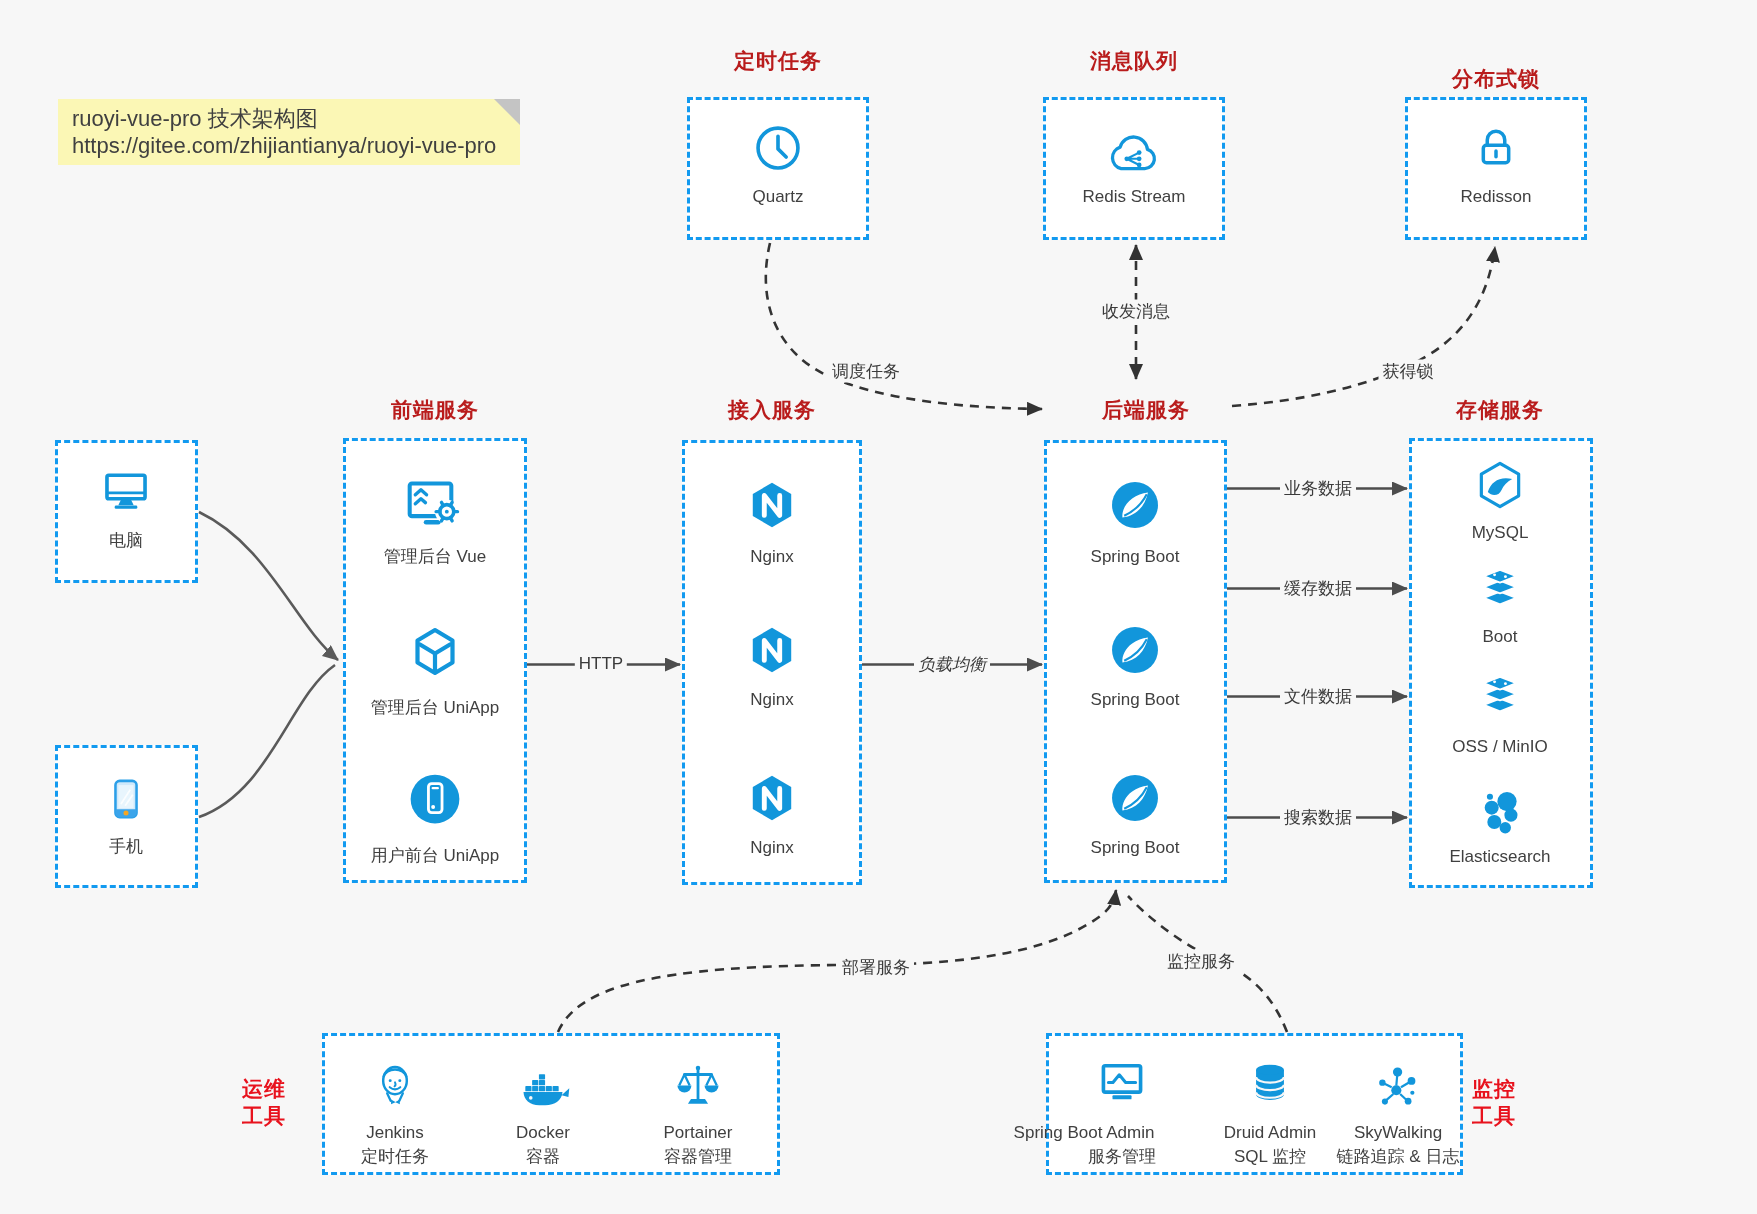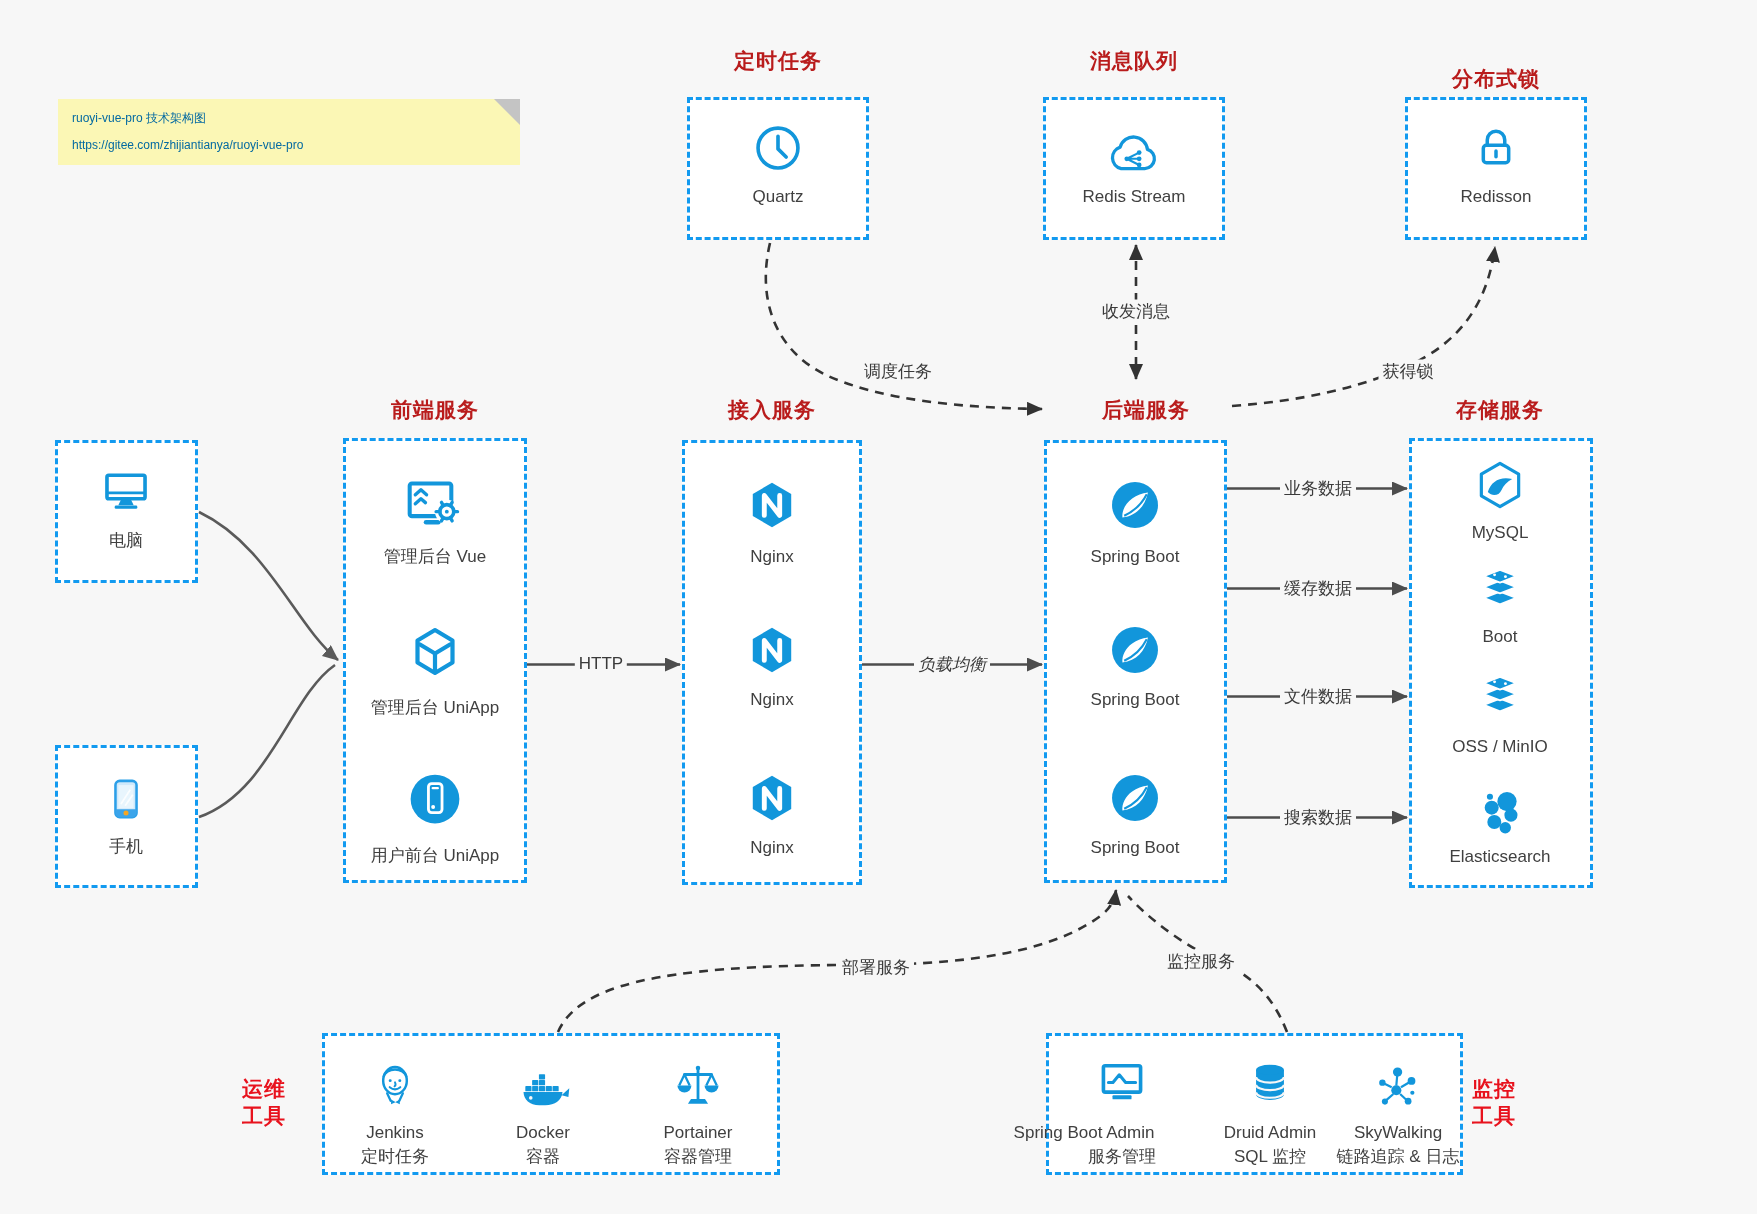"ruoyi-vue-pro 技术架构图" .note { color: #0369a1 -> #404040; font-size: 12px -> 22px }
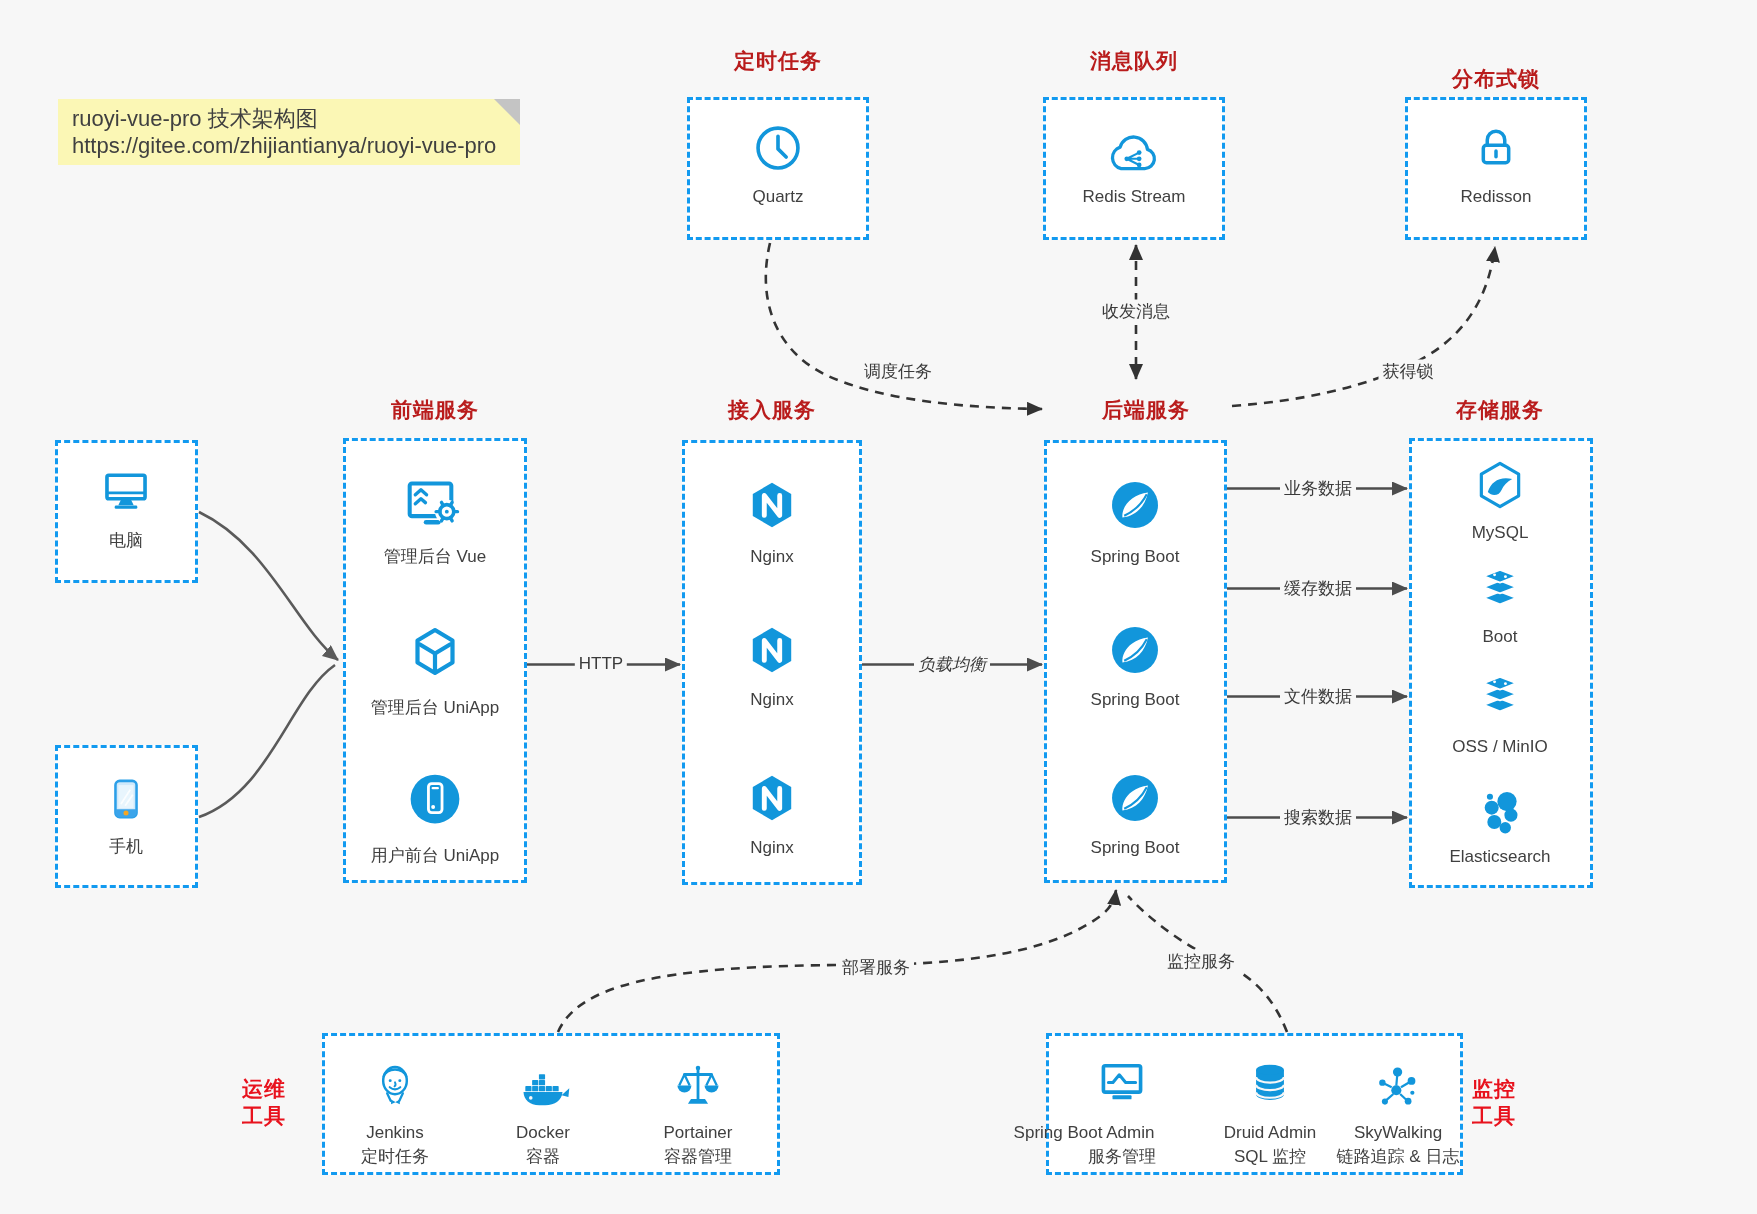"调度任务" div.elabel { margin-left: 32px -> none }
